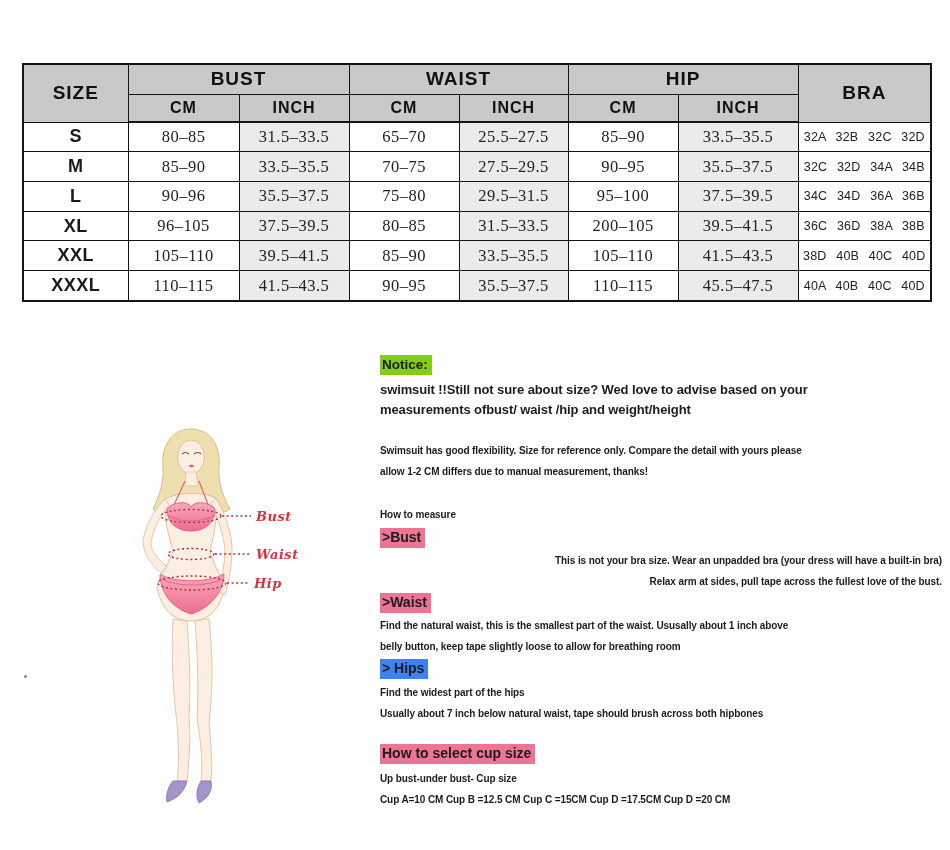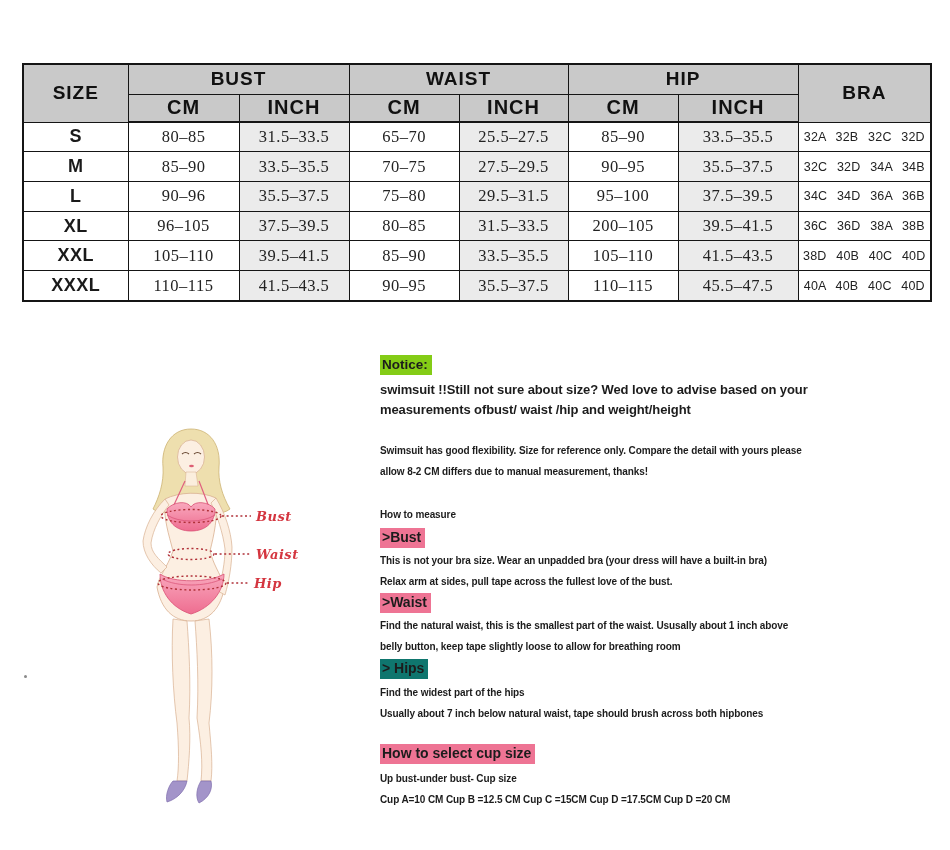"CM" .size-chart thead tr.sub th { font-size: 20px -> 16px }
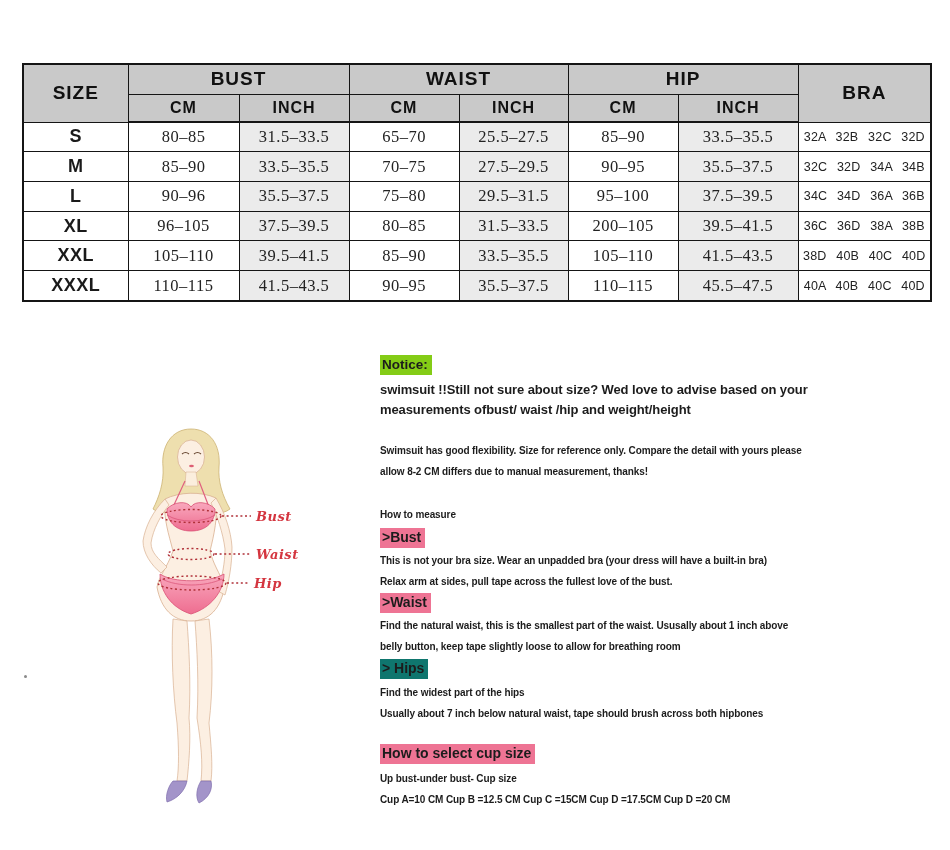"allow 8-2 CM differs due" div.line { text: 8-2 -> 1-2 }
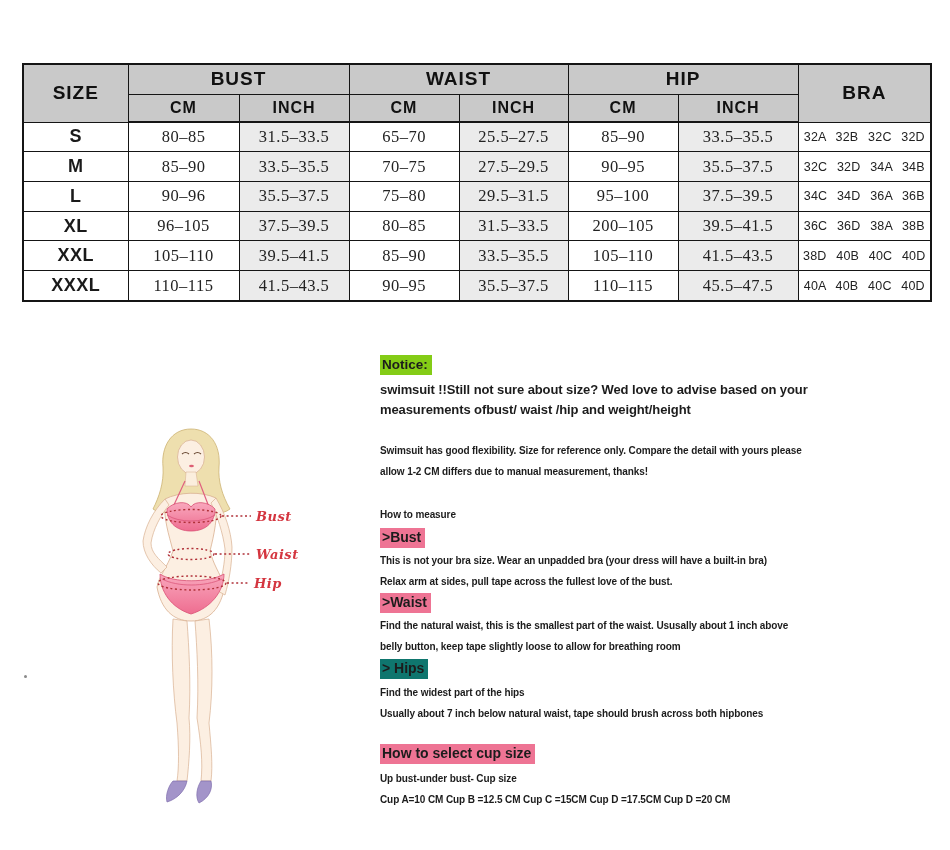"This is not your bra" .bust-lines { text-align: none -> right }
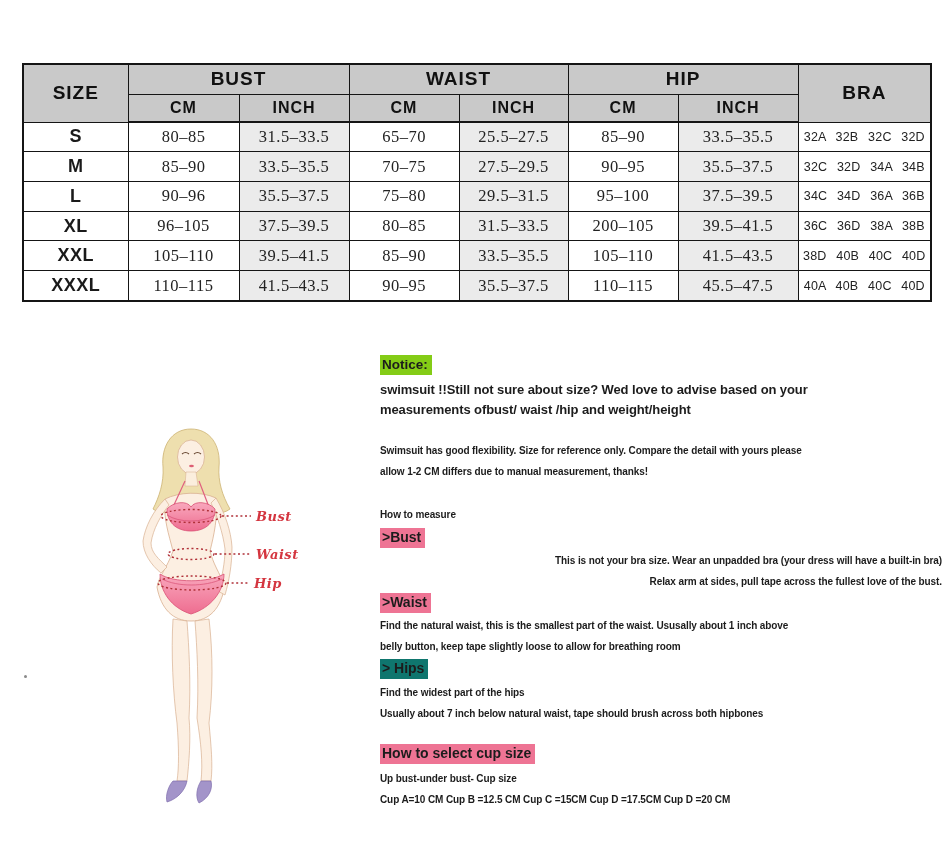"> Hips" span.hl { background: #0f766e -> #3b82f6 }
